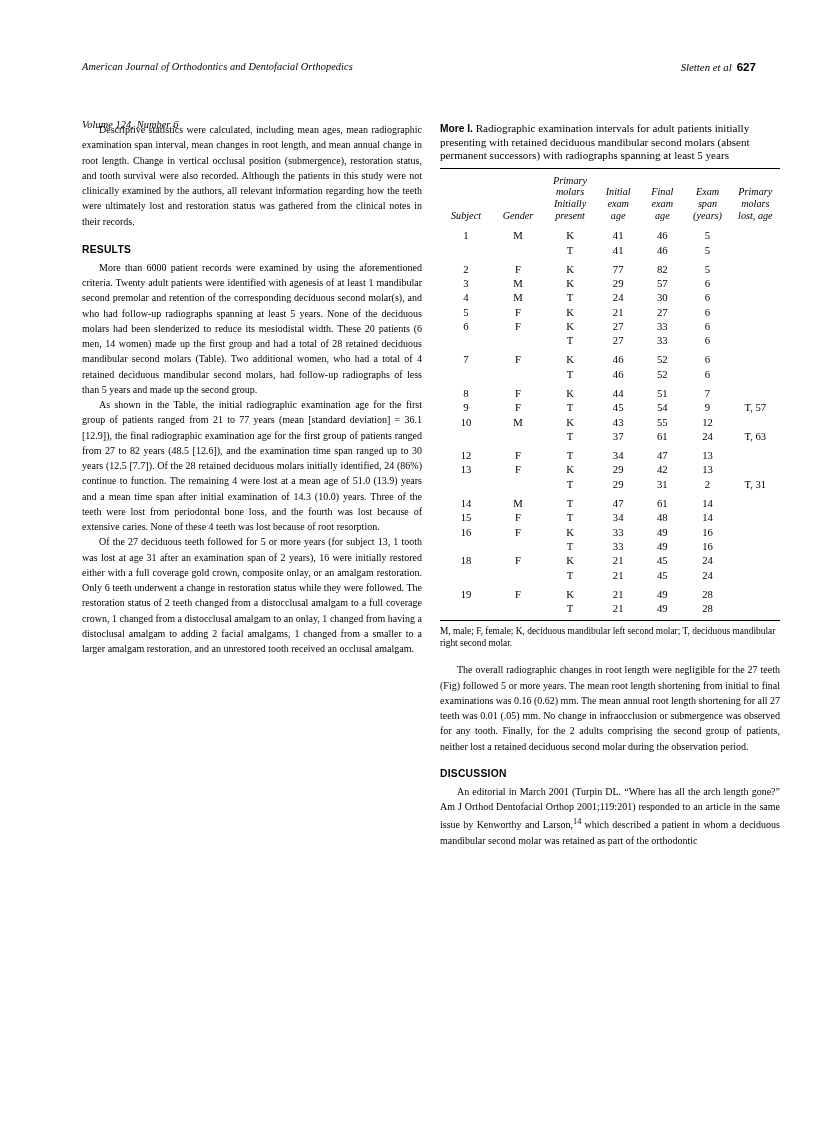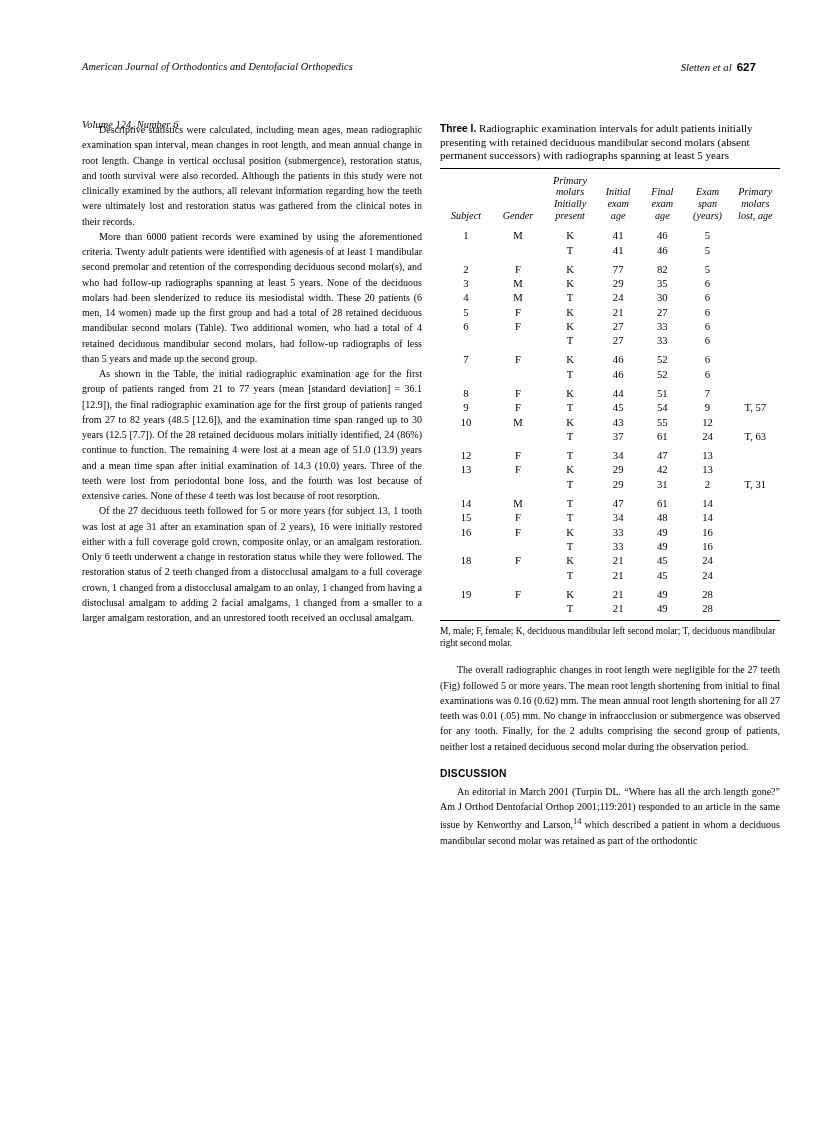"Three I." span.tl { text: Three -> More }
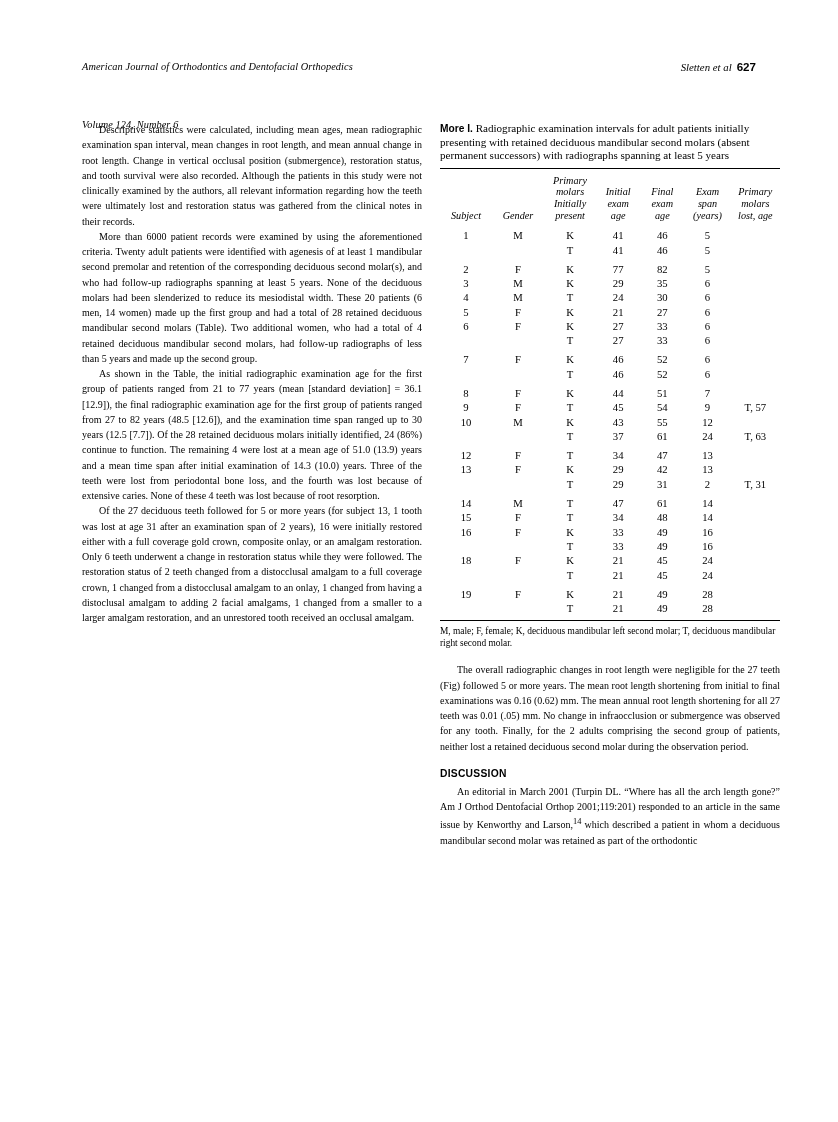"RESULTS" h2.section { html: none -> <h2>RESULTS</h2> }
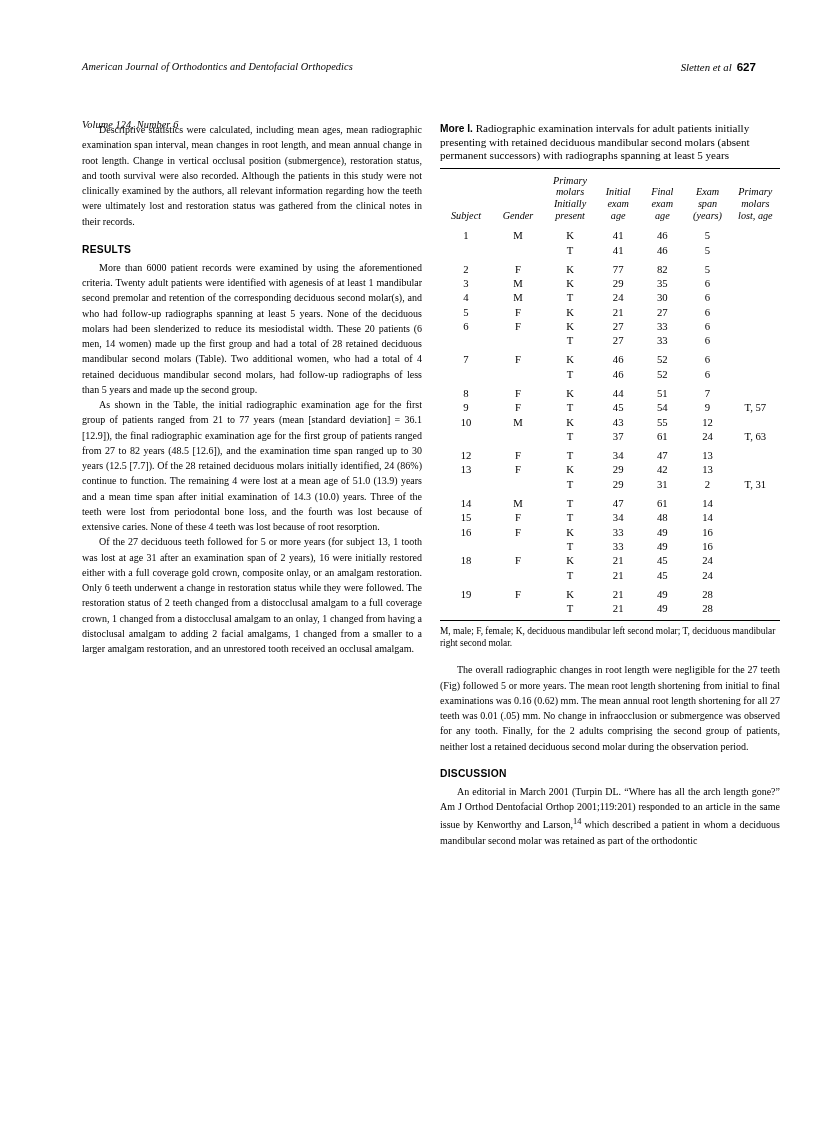"35" td { text: 35 -> 57 }
